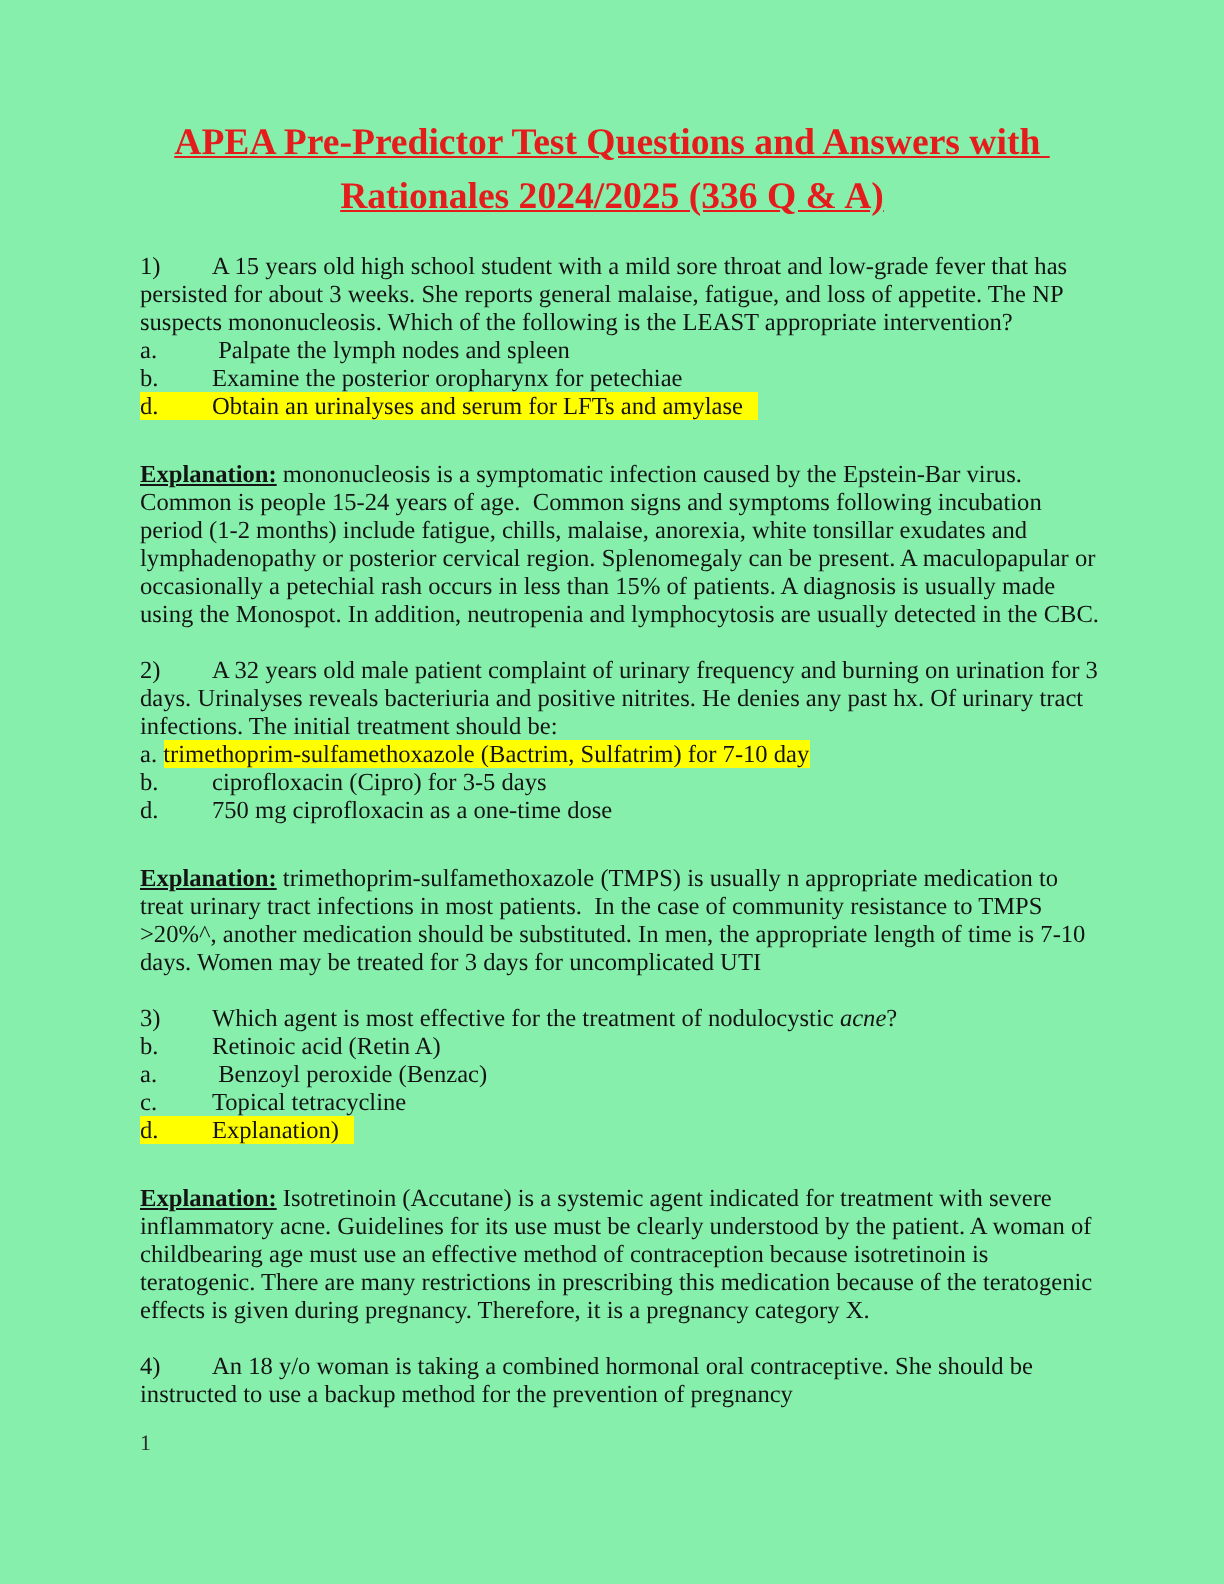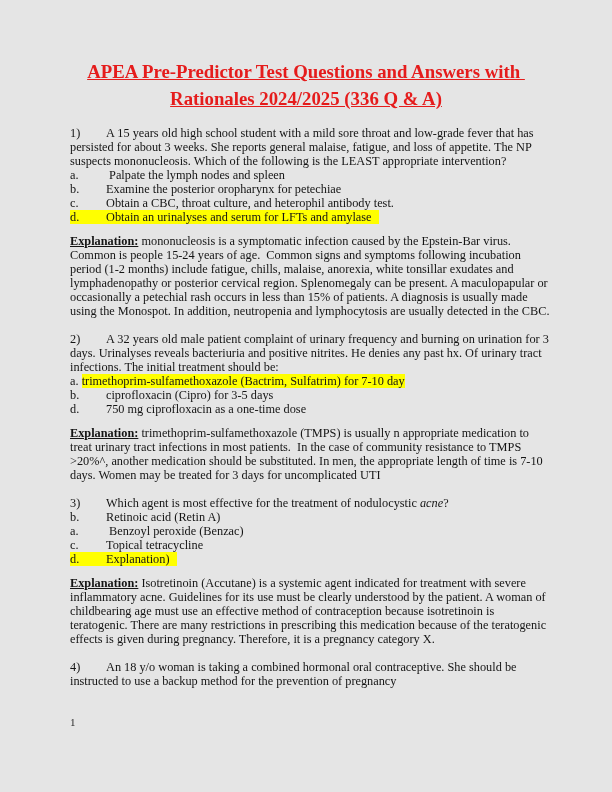"APEA Pre-Predictor Test Questions and" .page { background: #e5e5e5 -> #86efac }
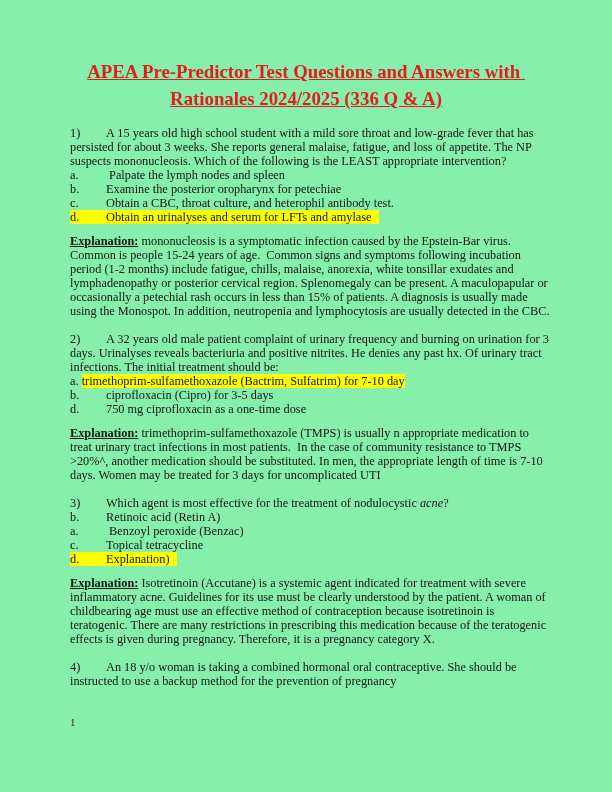"c. Obtain a CBC, throat" div.opt { html: <div><span>c.</span><span>Obtain a CBC, throat culture, and heterophil antibody test.</span></div> -> none }
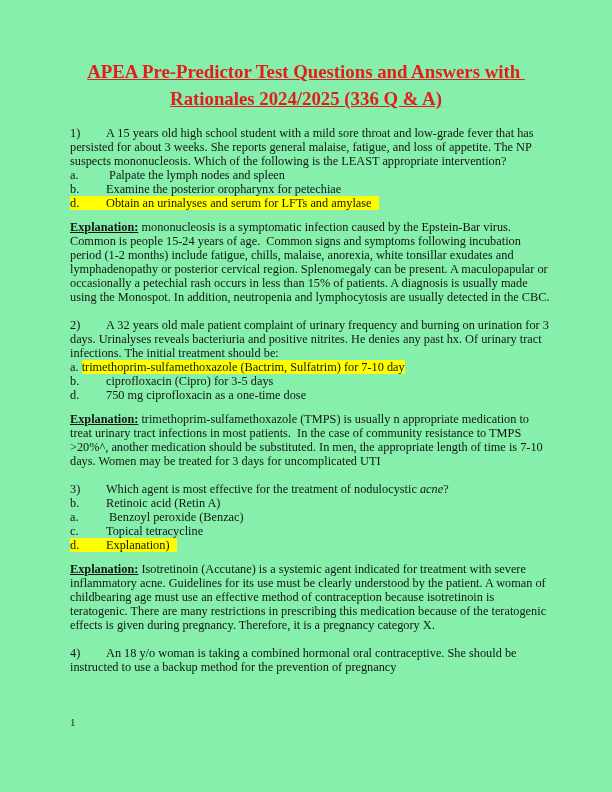"Explanation: mononucleosis is a" .expl { margin-top: 10px -> 20px }
